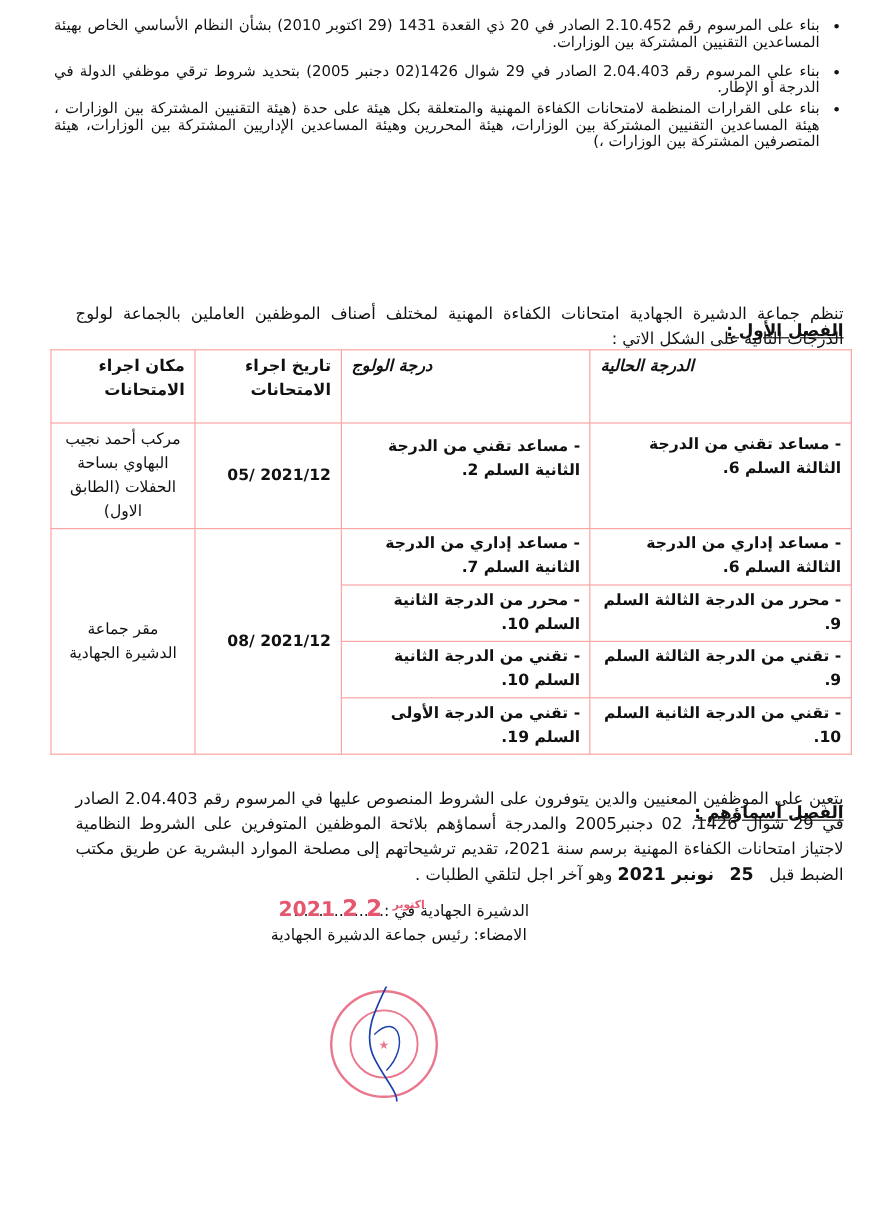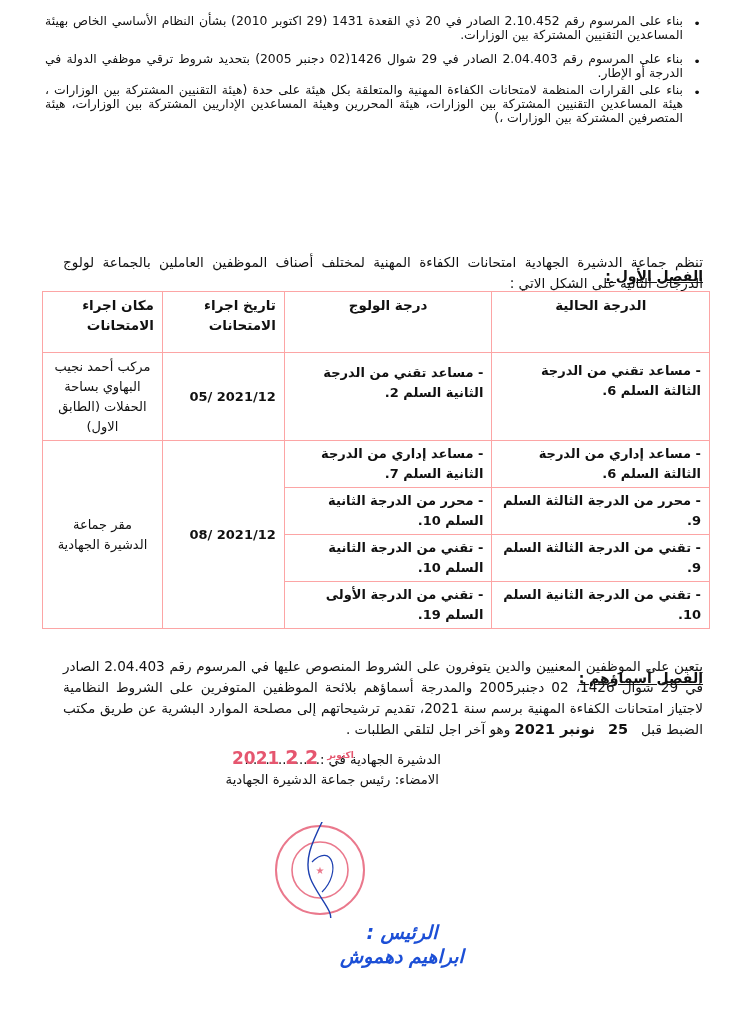"درجة الولوج" table.grades th.center { font-style: none -> italic; text-align: center -> left }
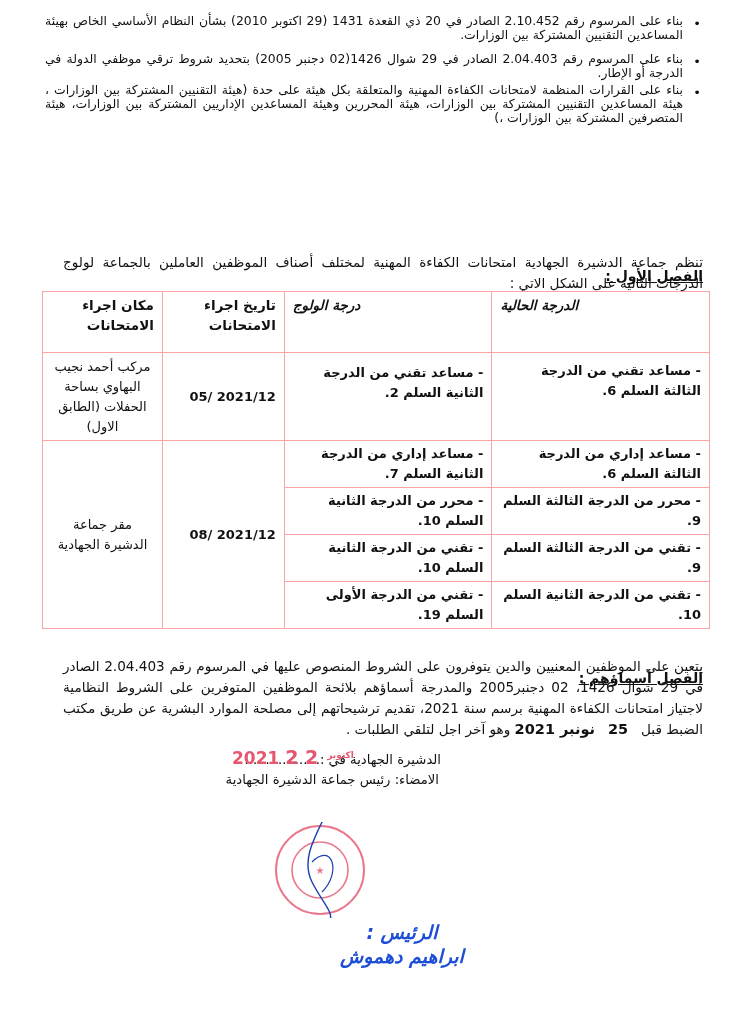"الرئيس :" div.handwriting { html: <div> <div>الرئيس :</div> <div>ابراهيم دهموش</div> </div> -> none }
